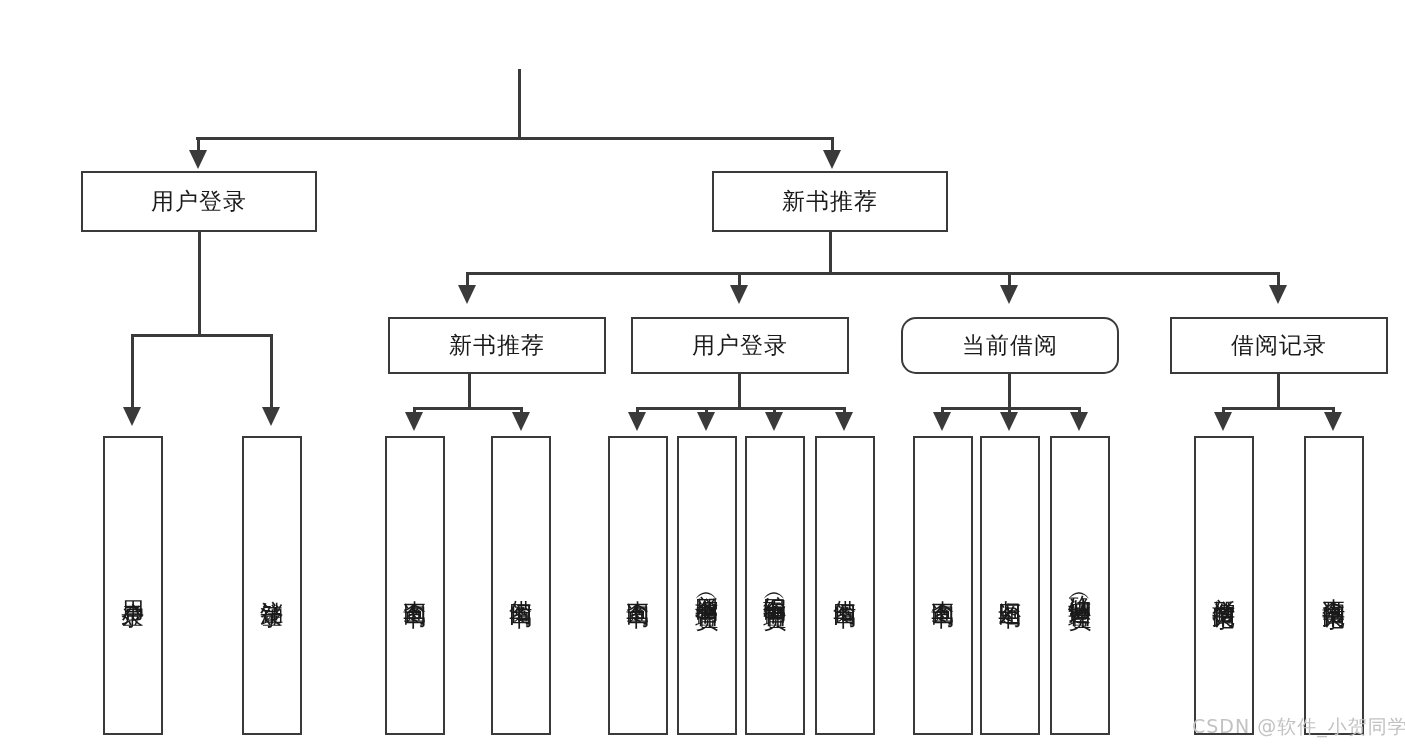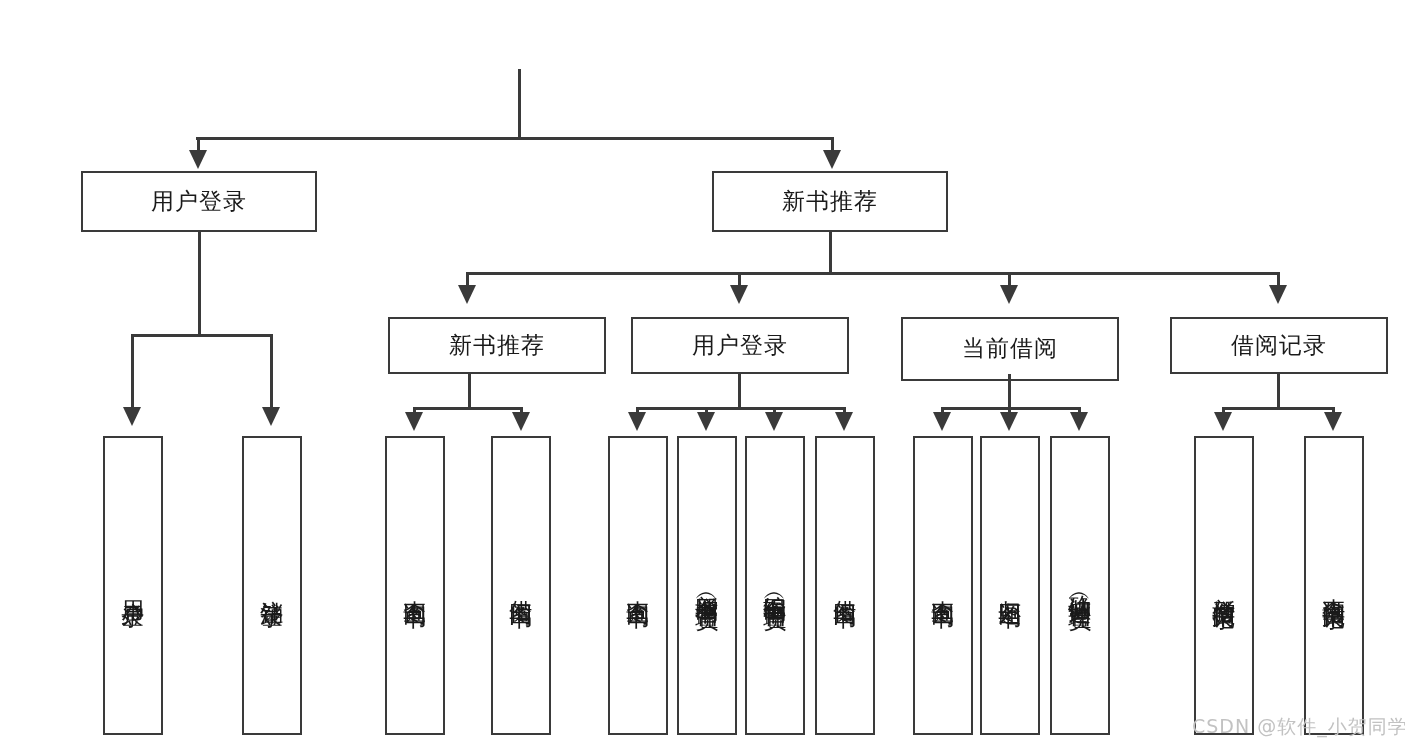"当前借阅" div.node { border-radius: none -> 15px; height: 64px -> 57px }
